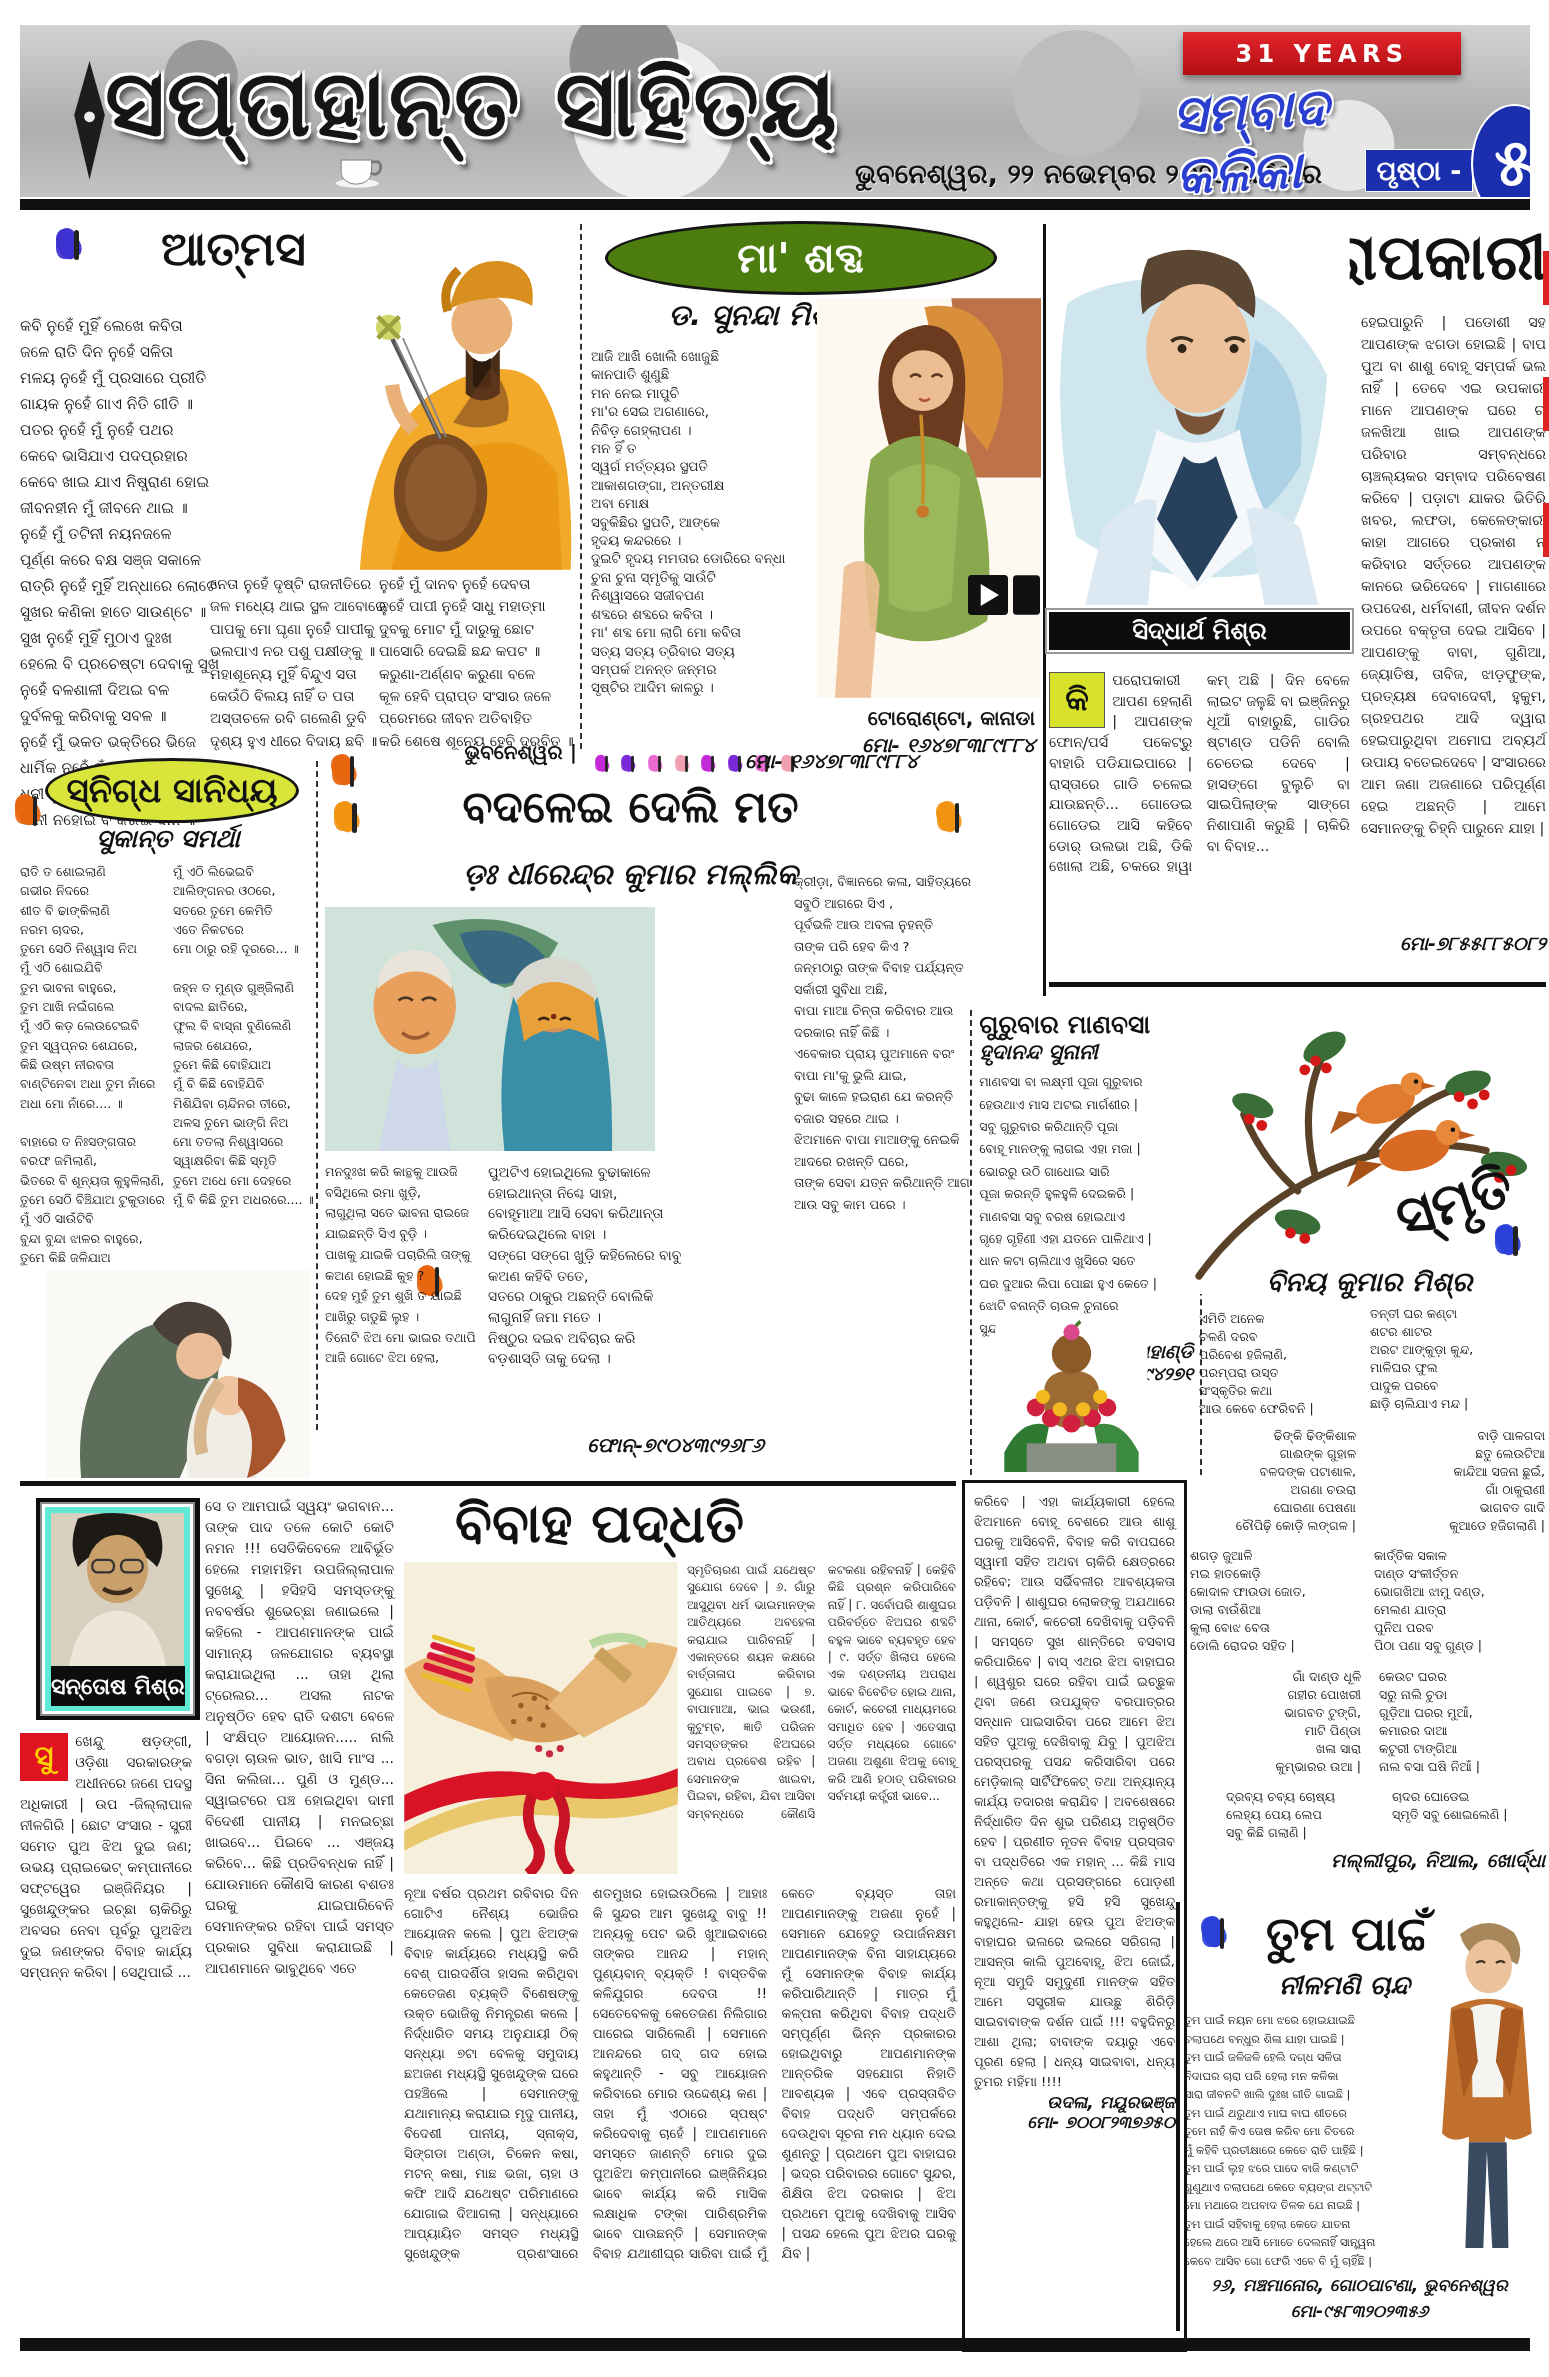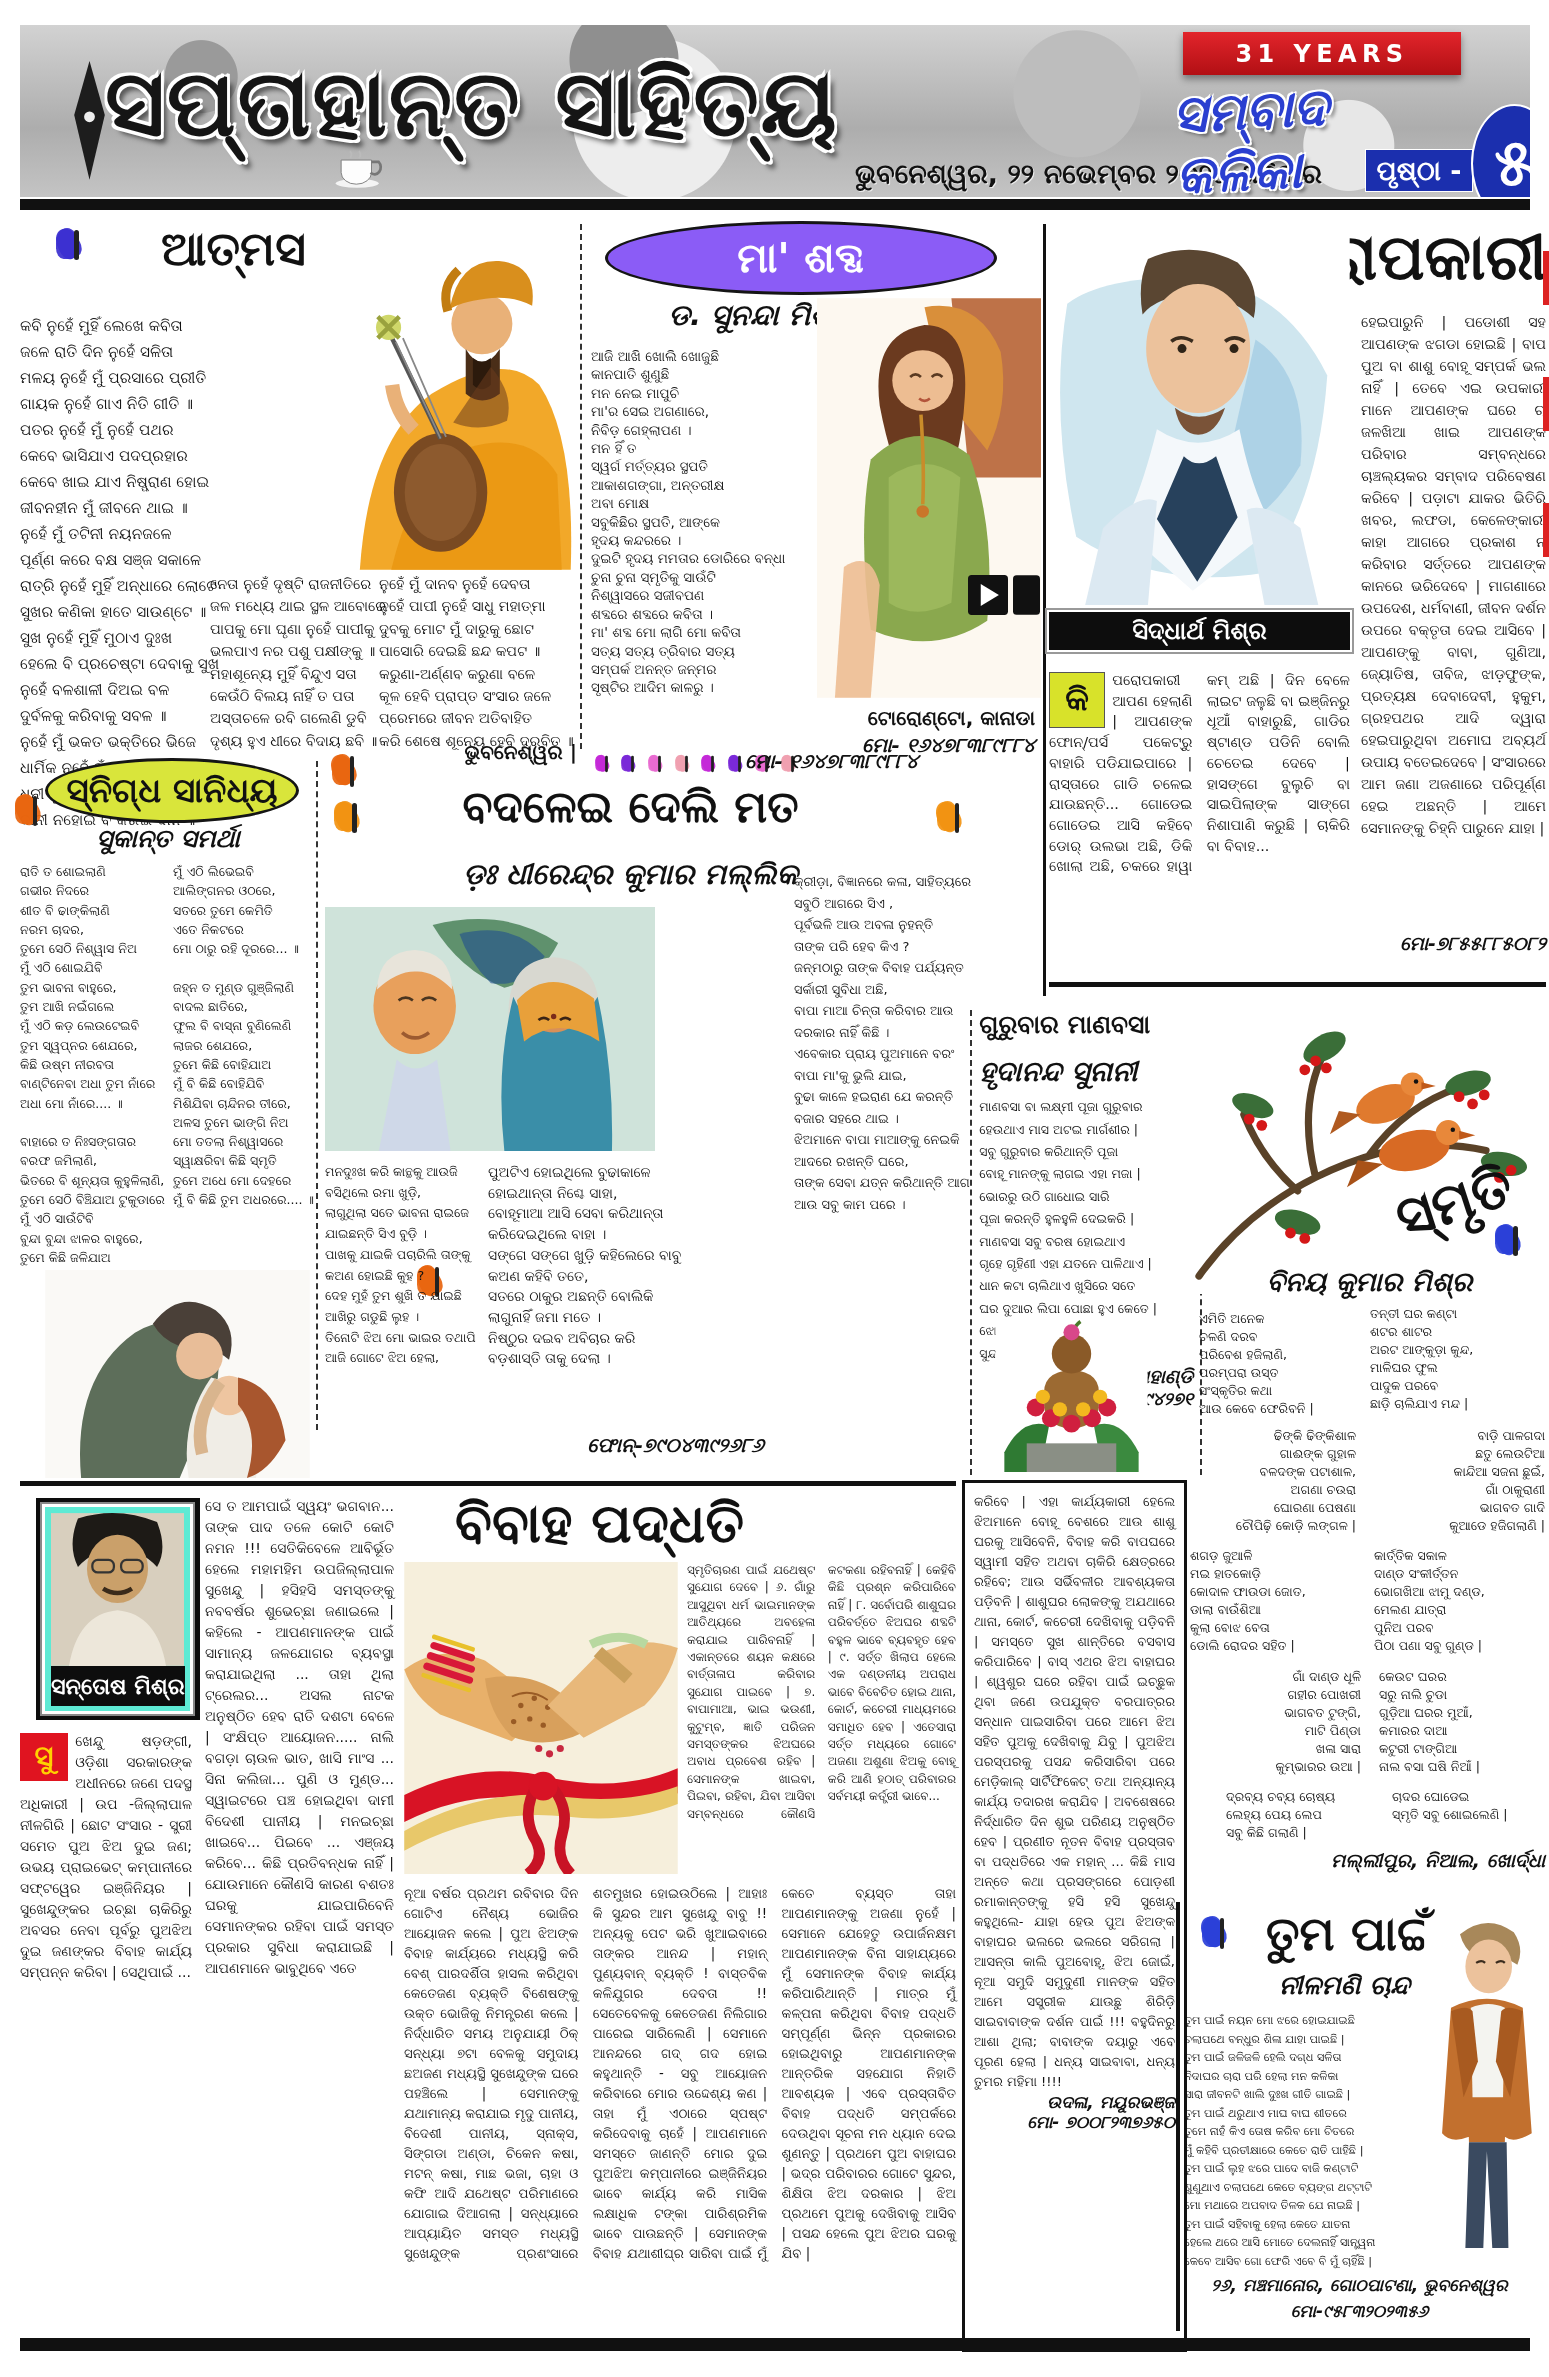"ମା' ଶବ୍ଦ" div.oval { background: #8b5cf6 -> #4d7c0f }
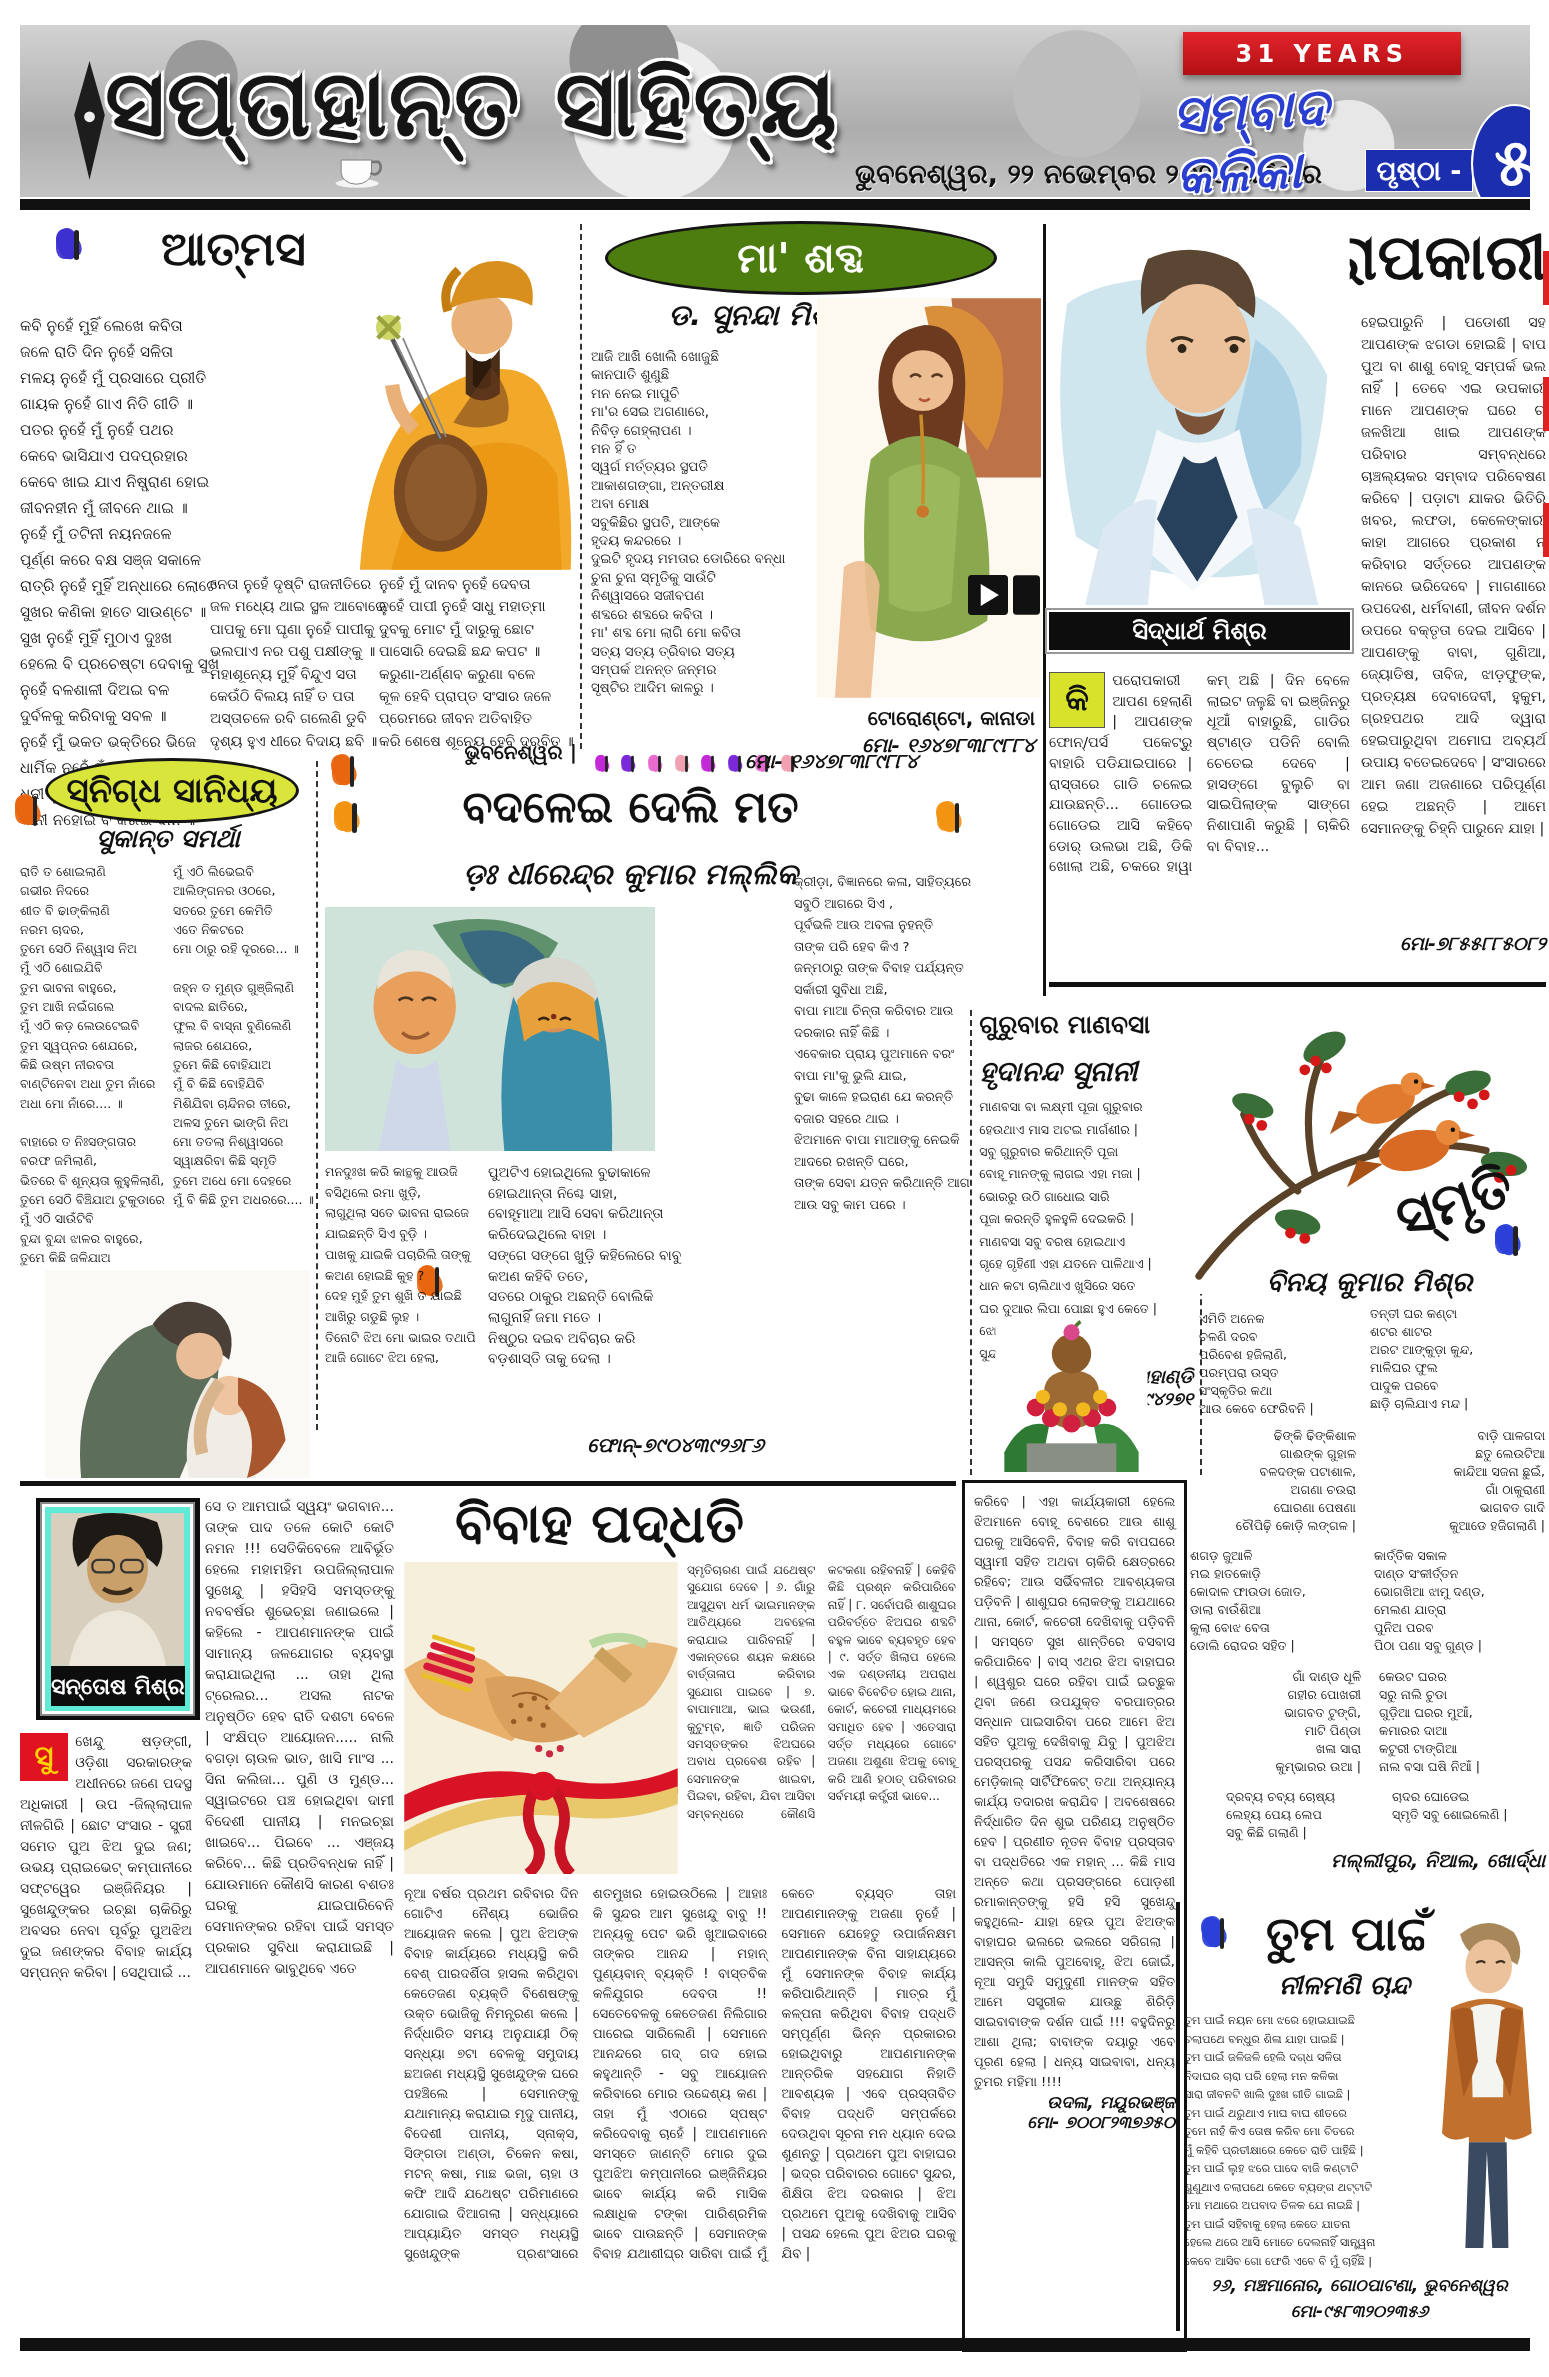"ହୃଦାନନ୍ଦ ସୁନାନୀ" div.byline { font-size: 28px -> 21px; margin-top: 15px -> 0 }
